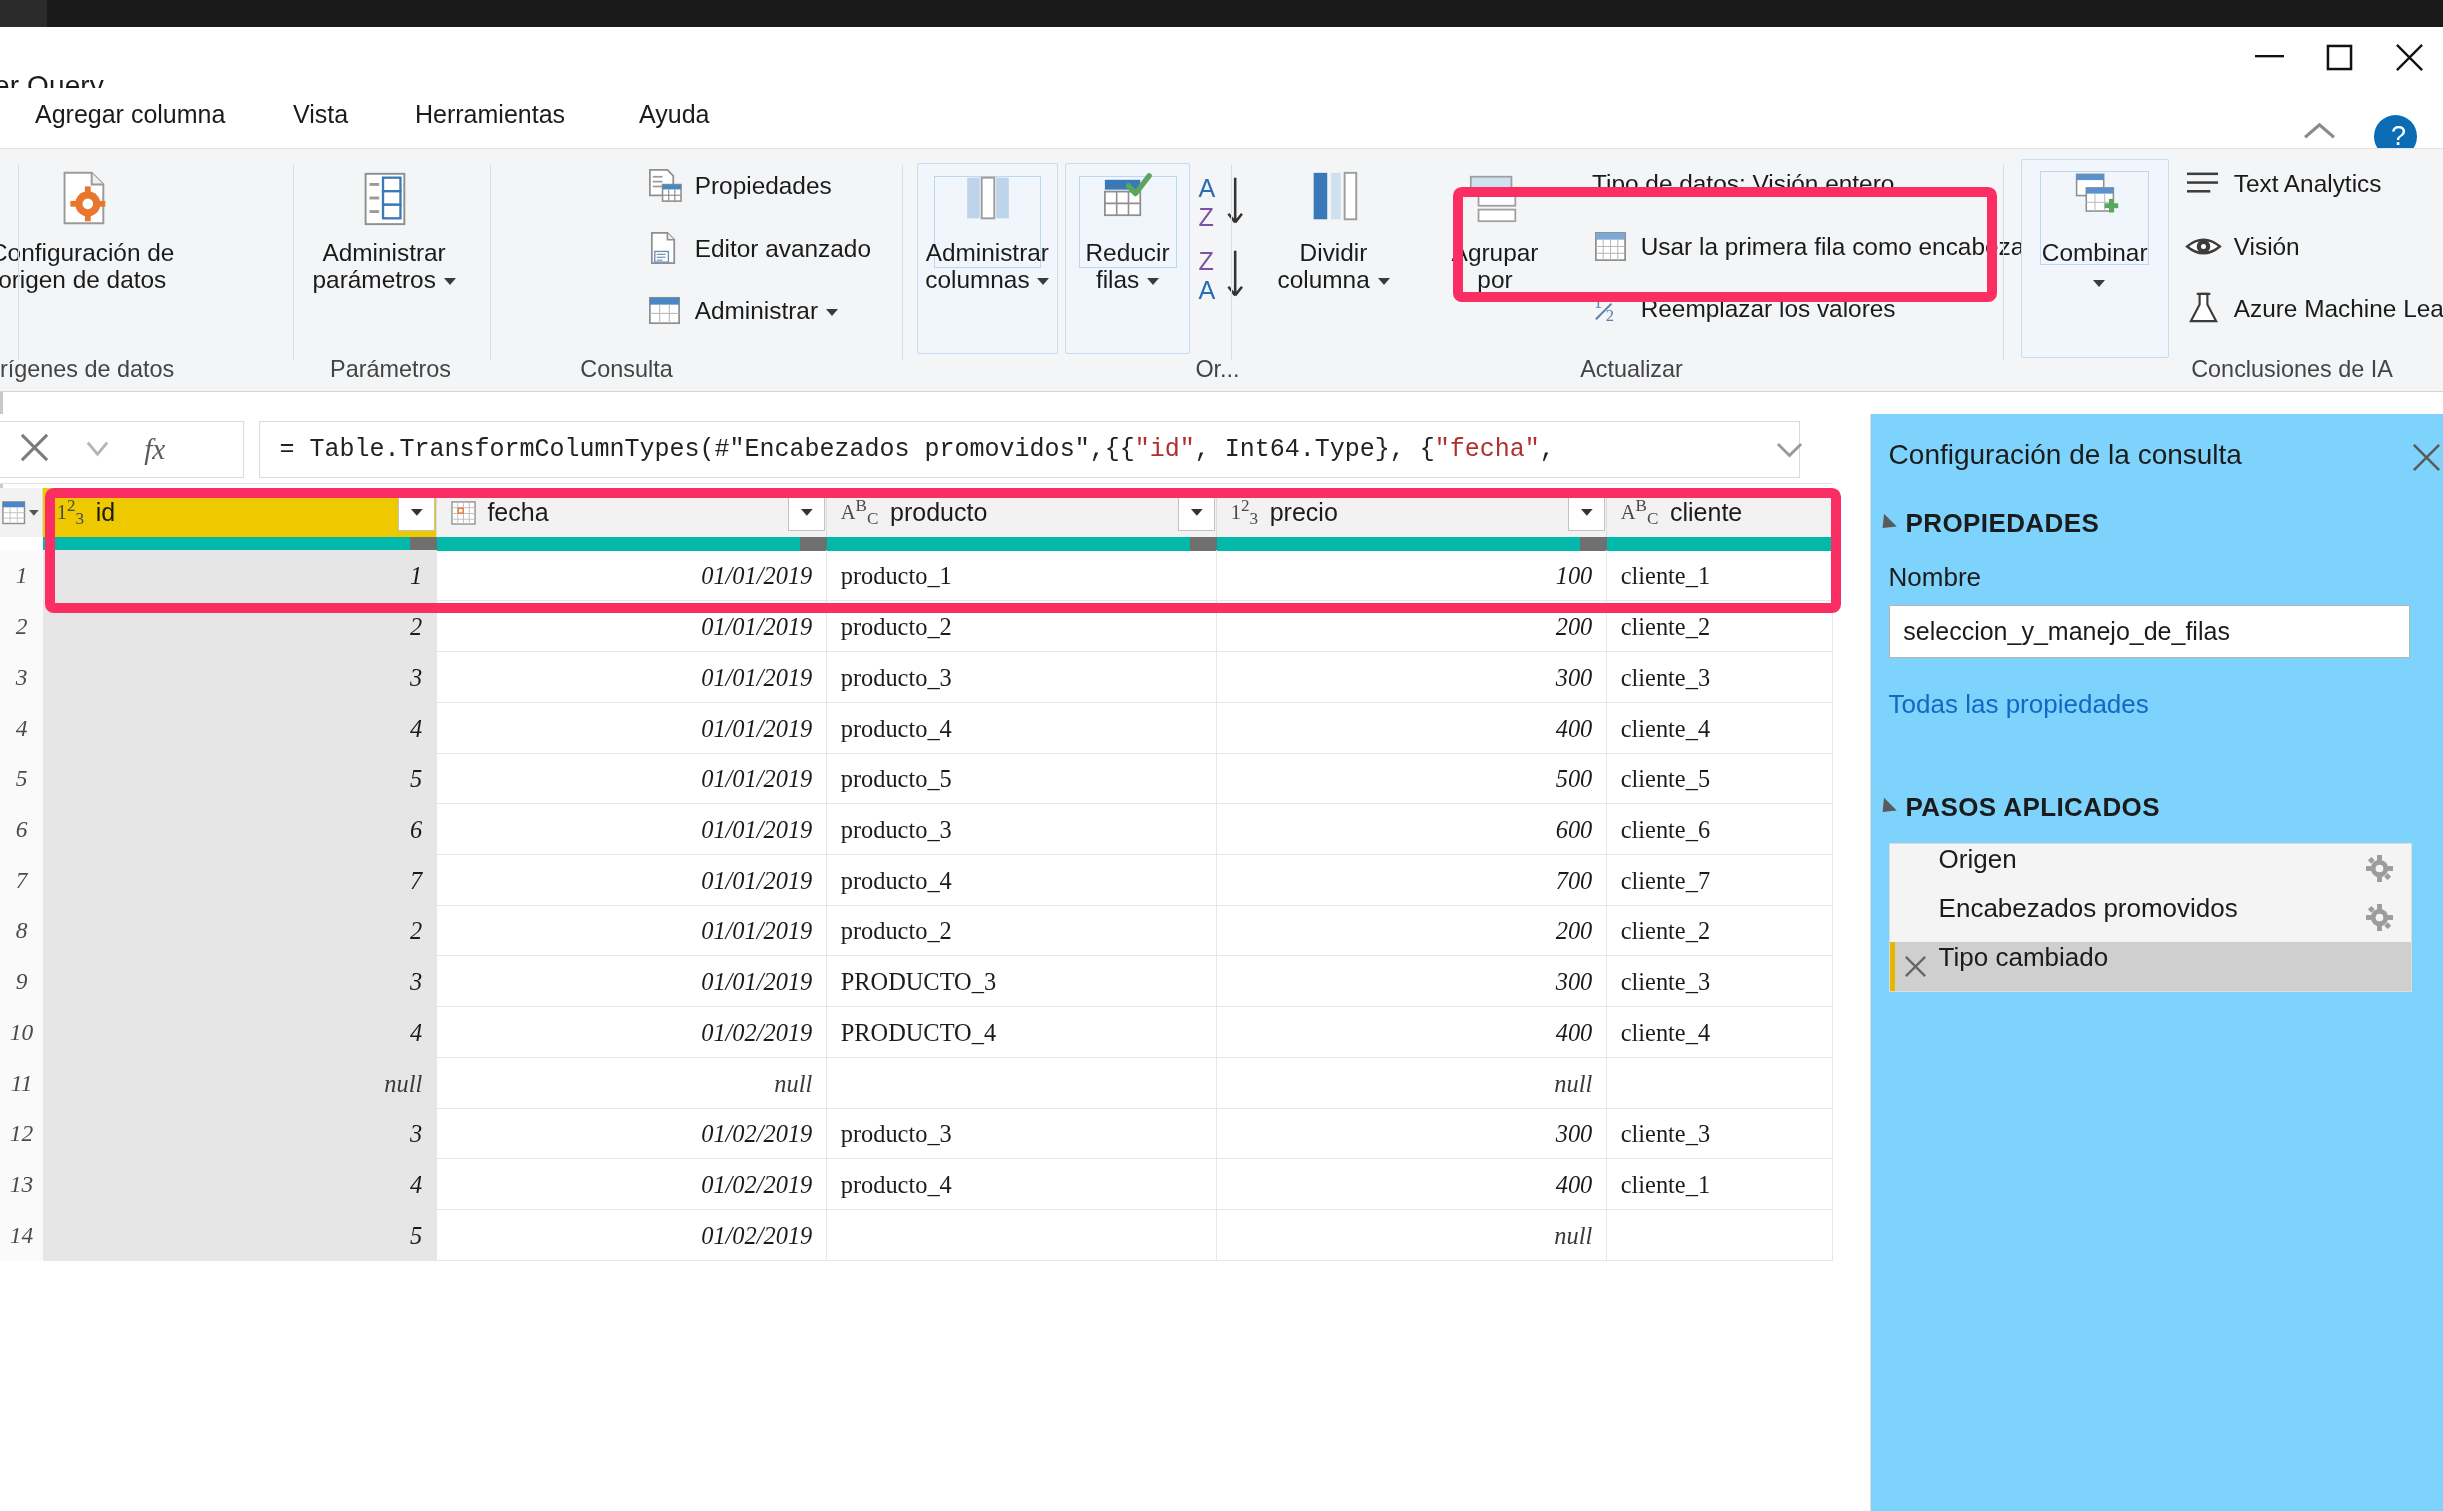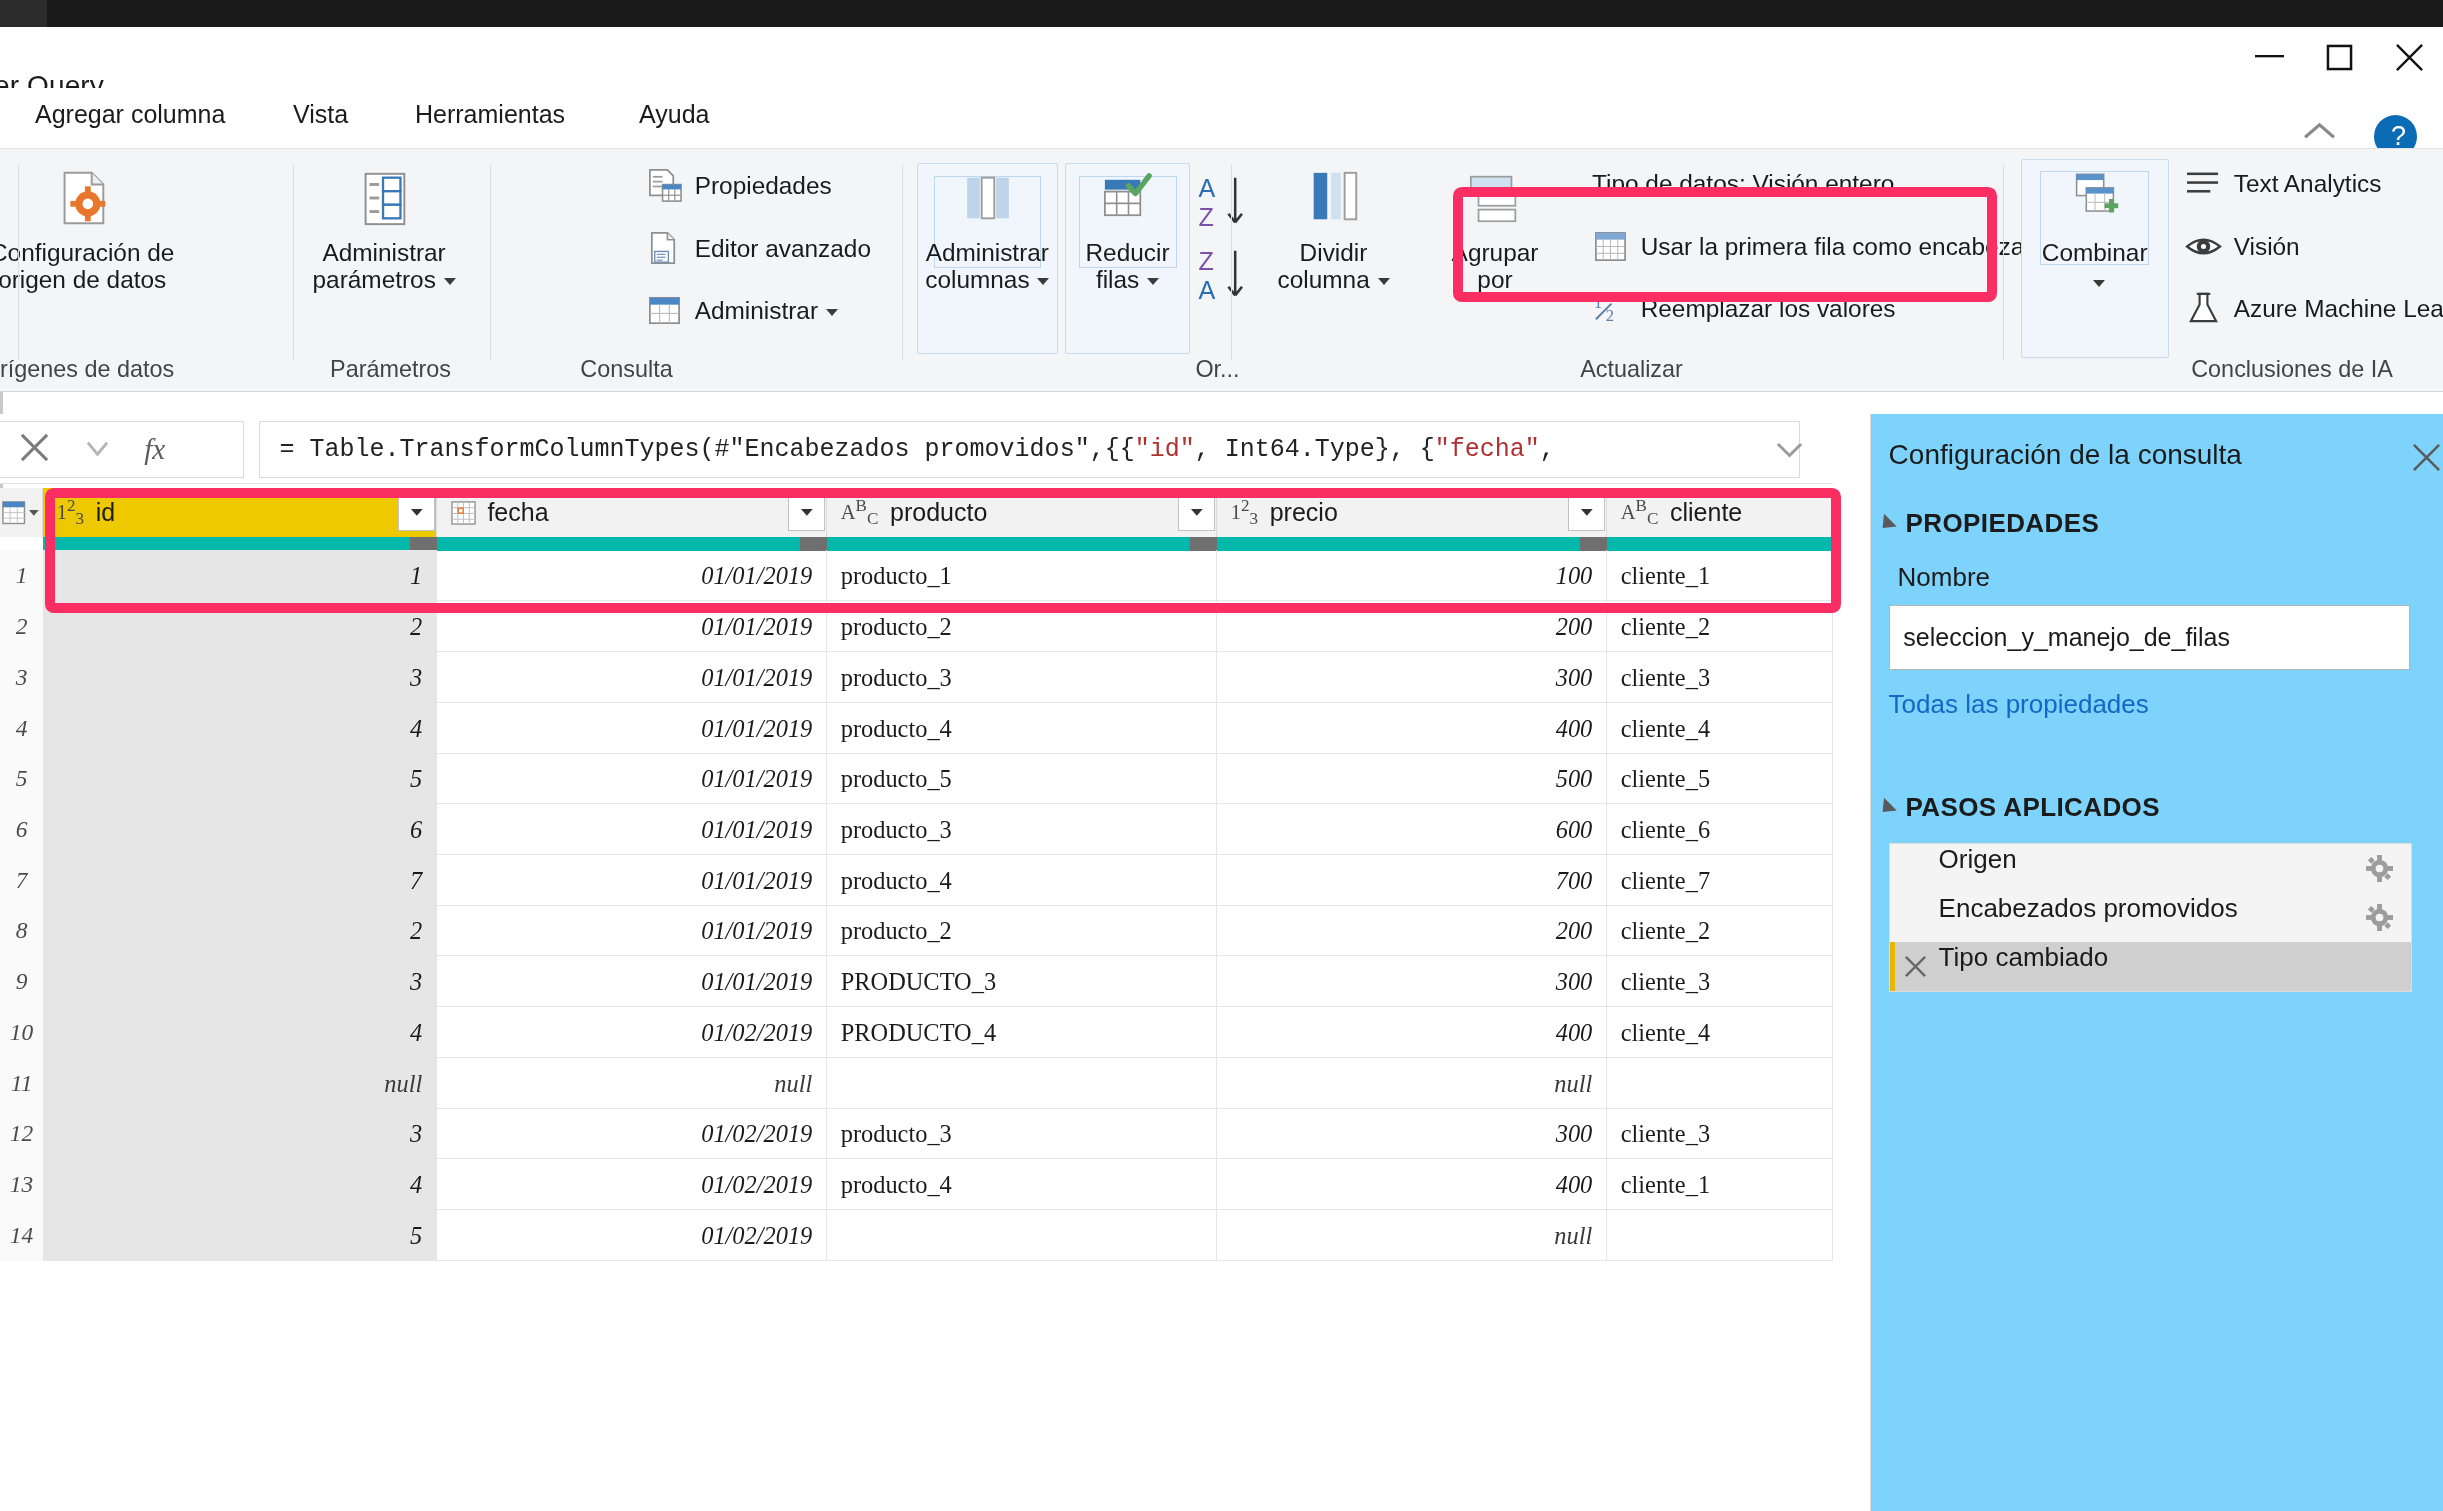"Nombre" .rp-sub { margin-left: 9px -> none }
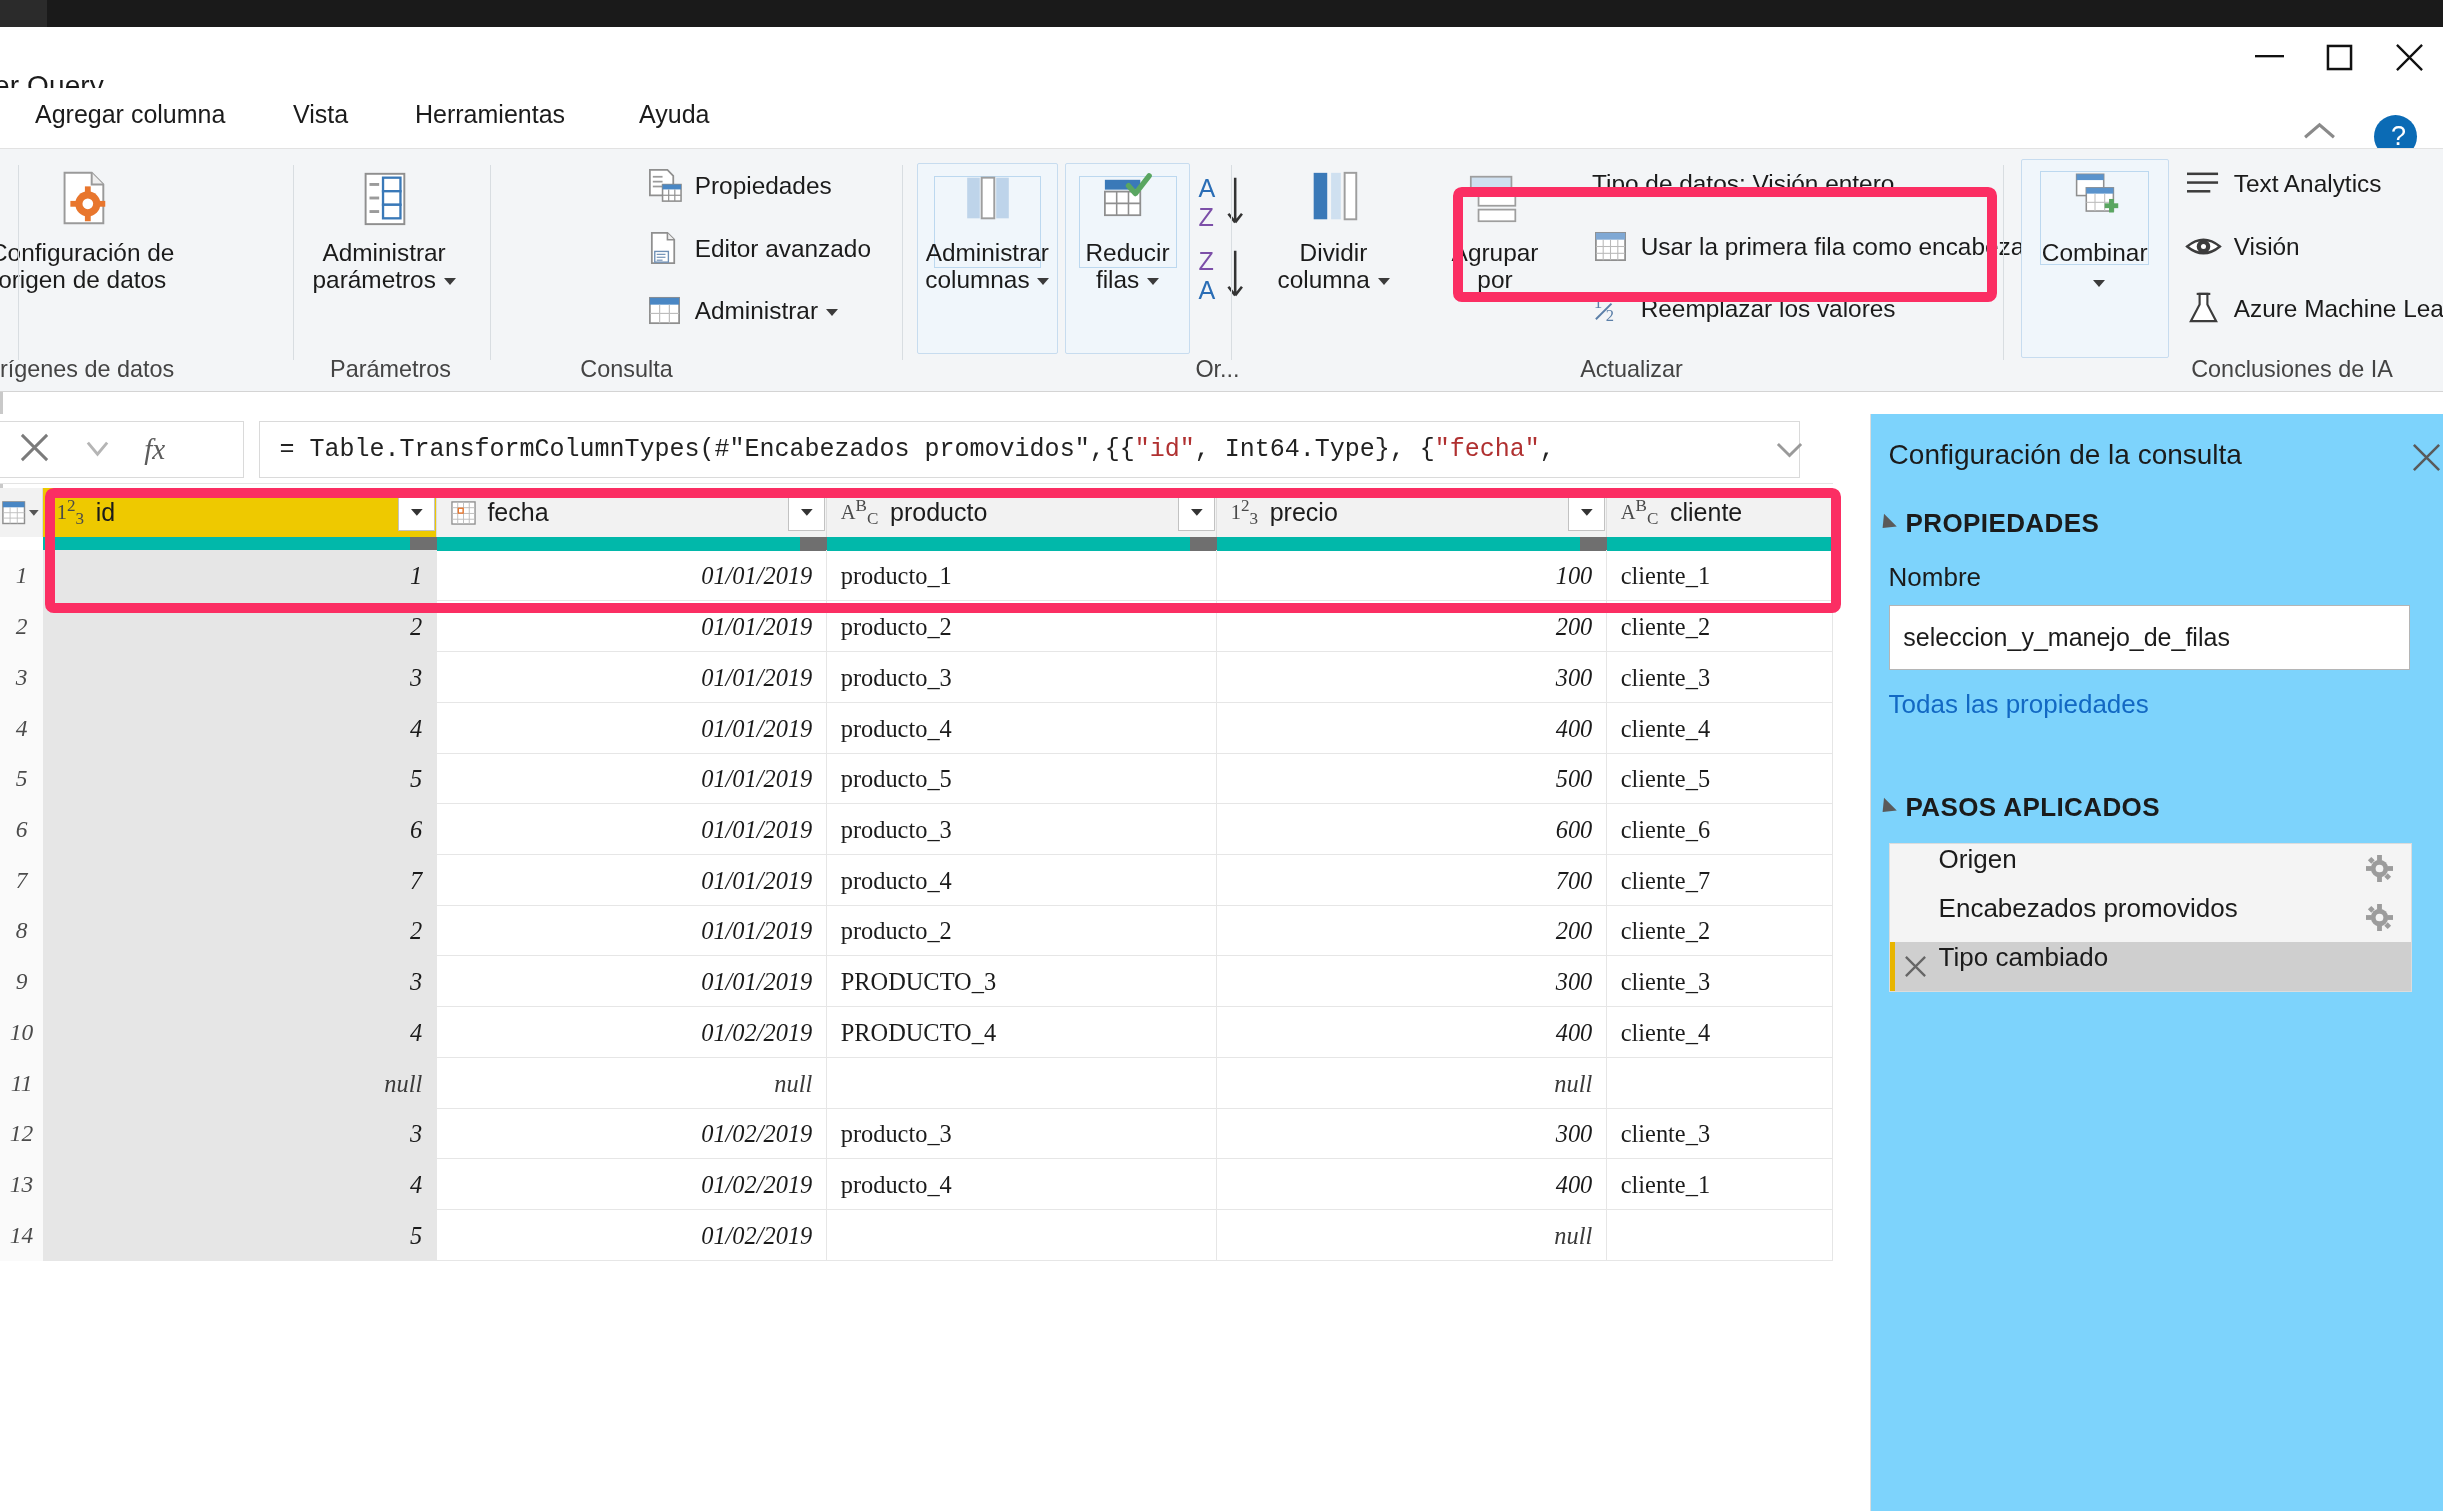"seleccion_y_manejo_de_filas" .rp-input { height: 65px -> 53px }
